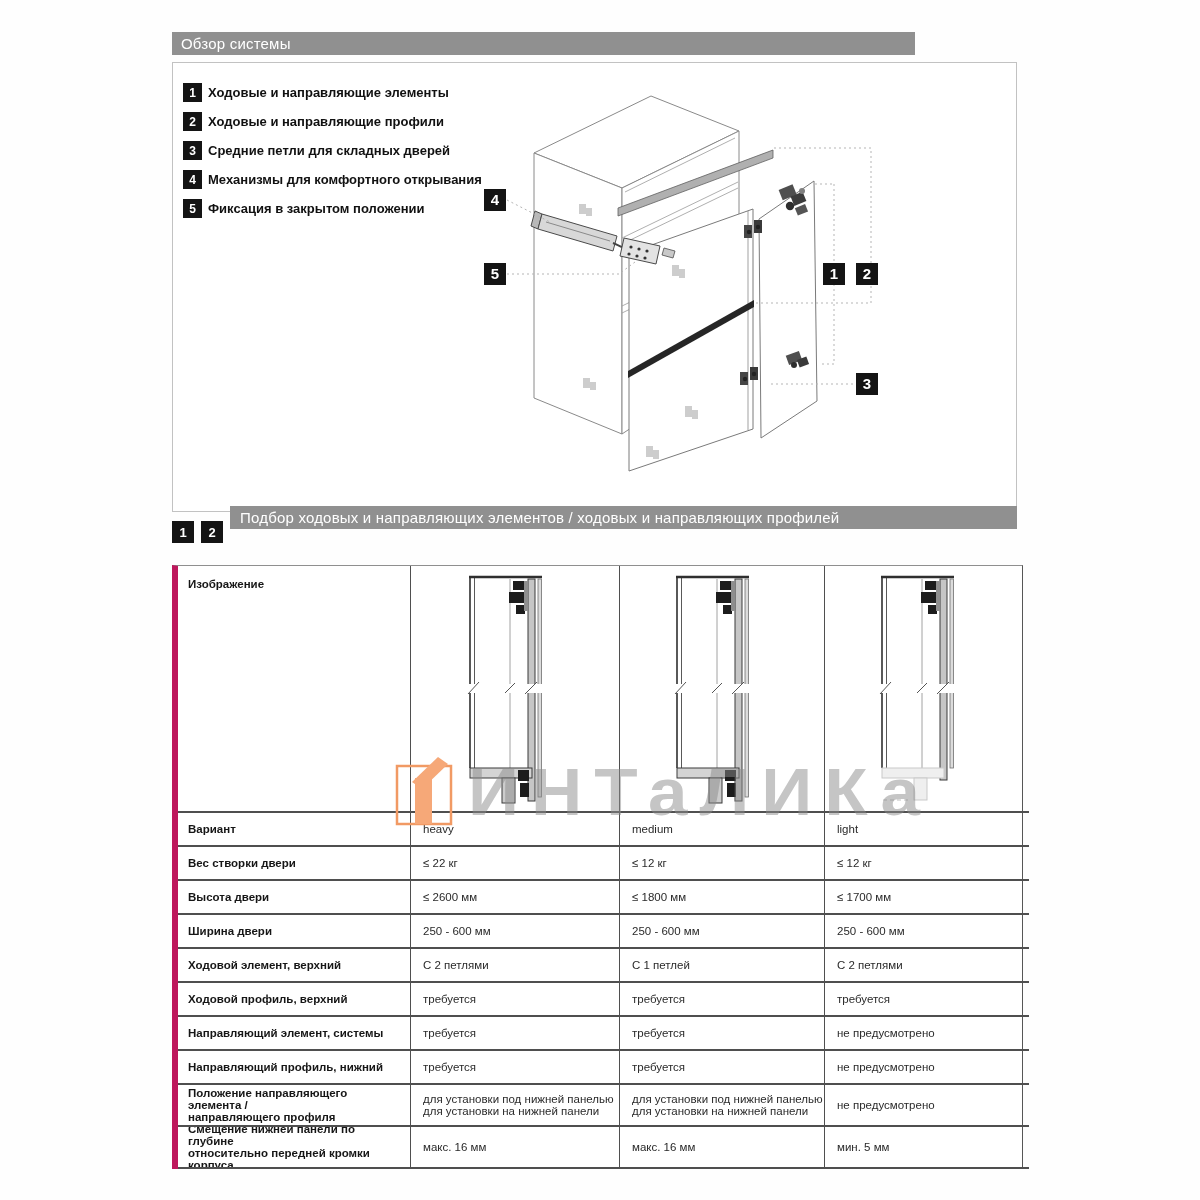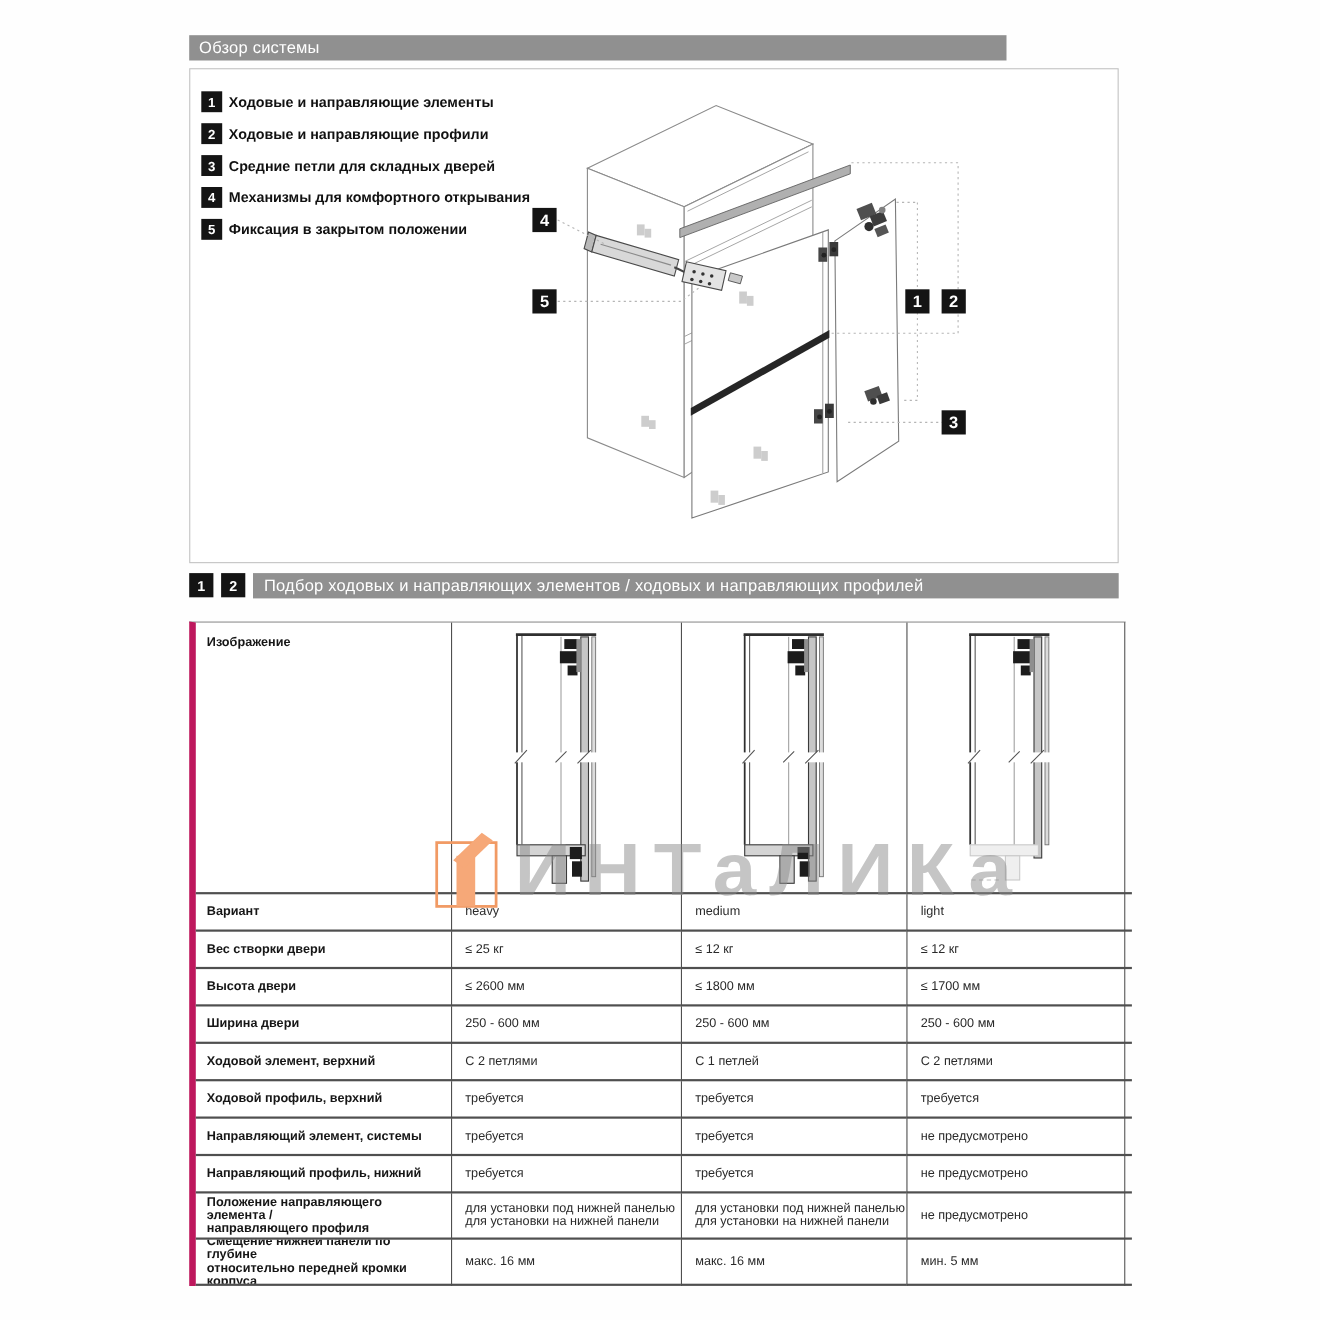"Подбор ходовых и направляющих элементов" #sec2-bar { top: 521px -> 506px }
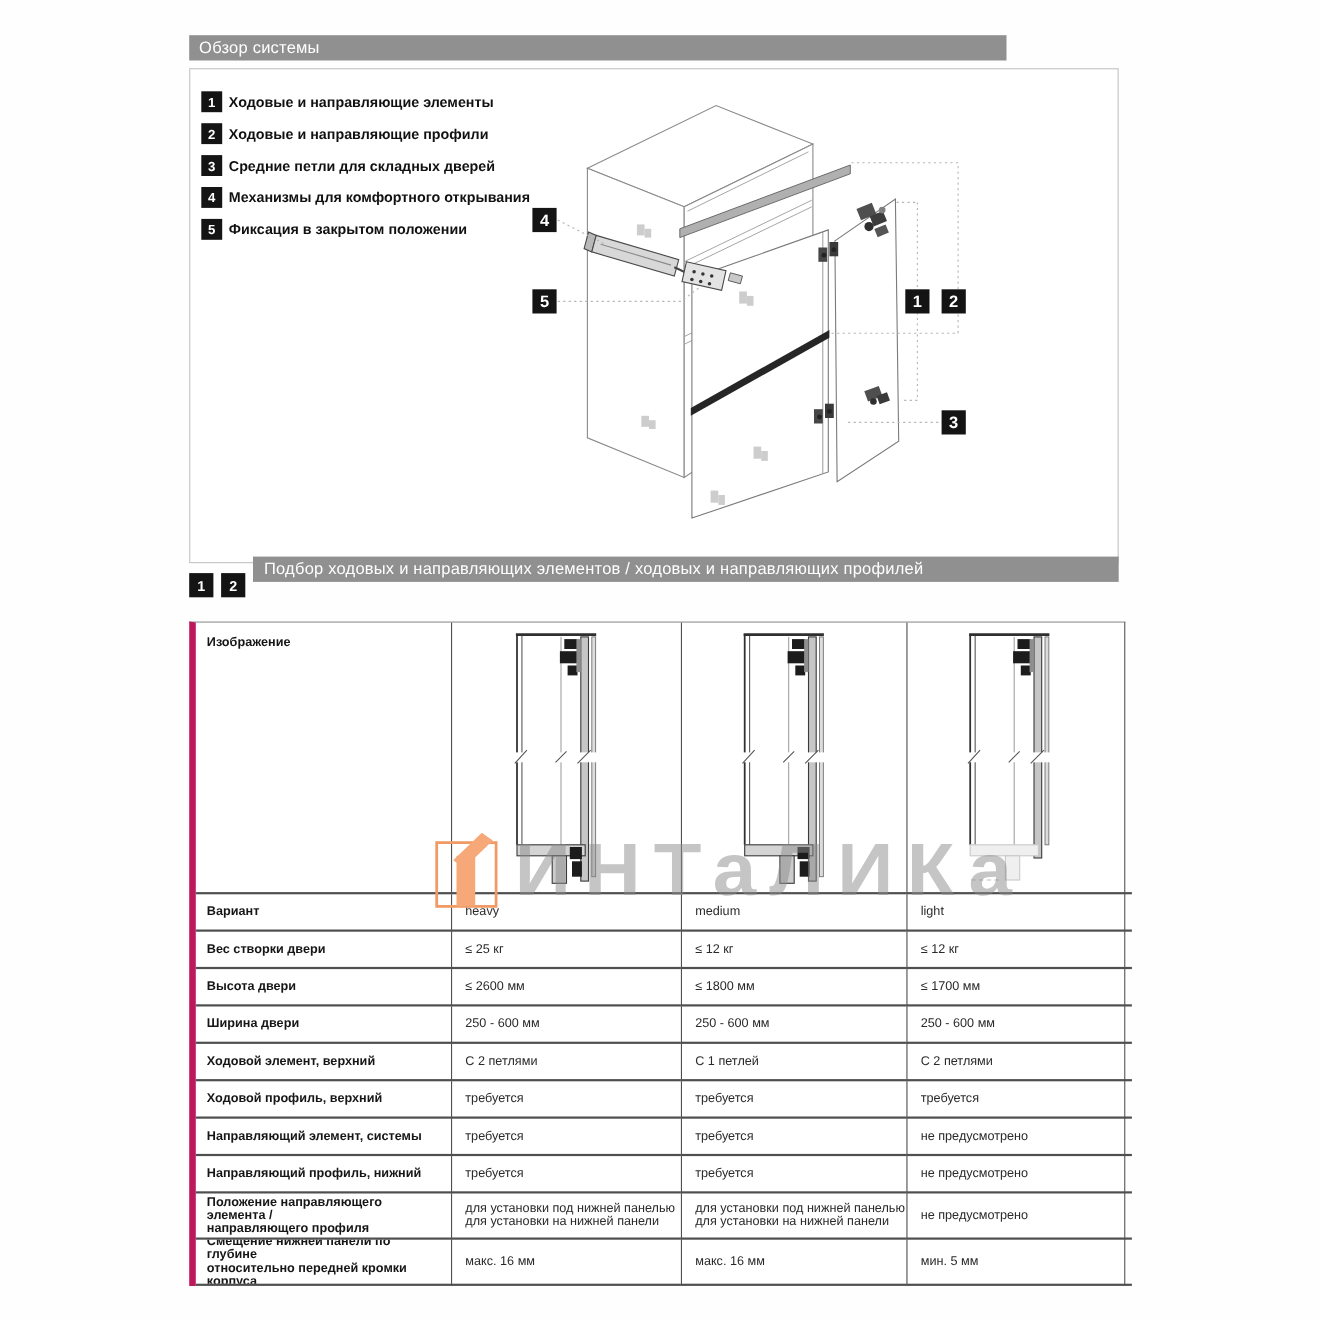"≤ 25 кг" div.cell { text: 25 -> 22 }
